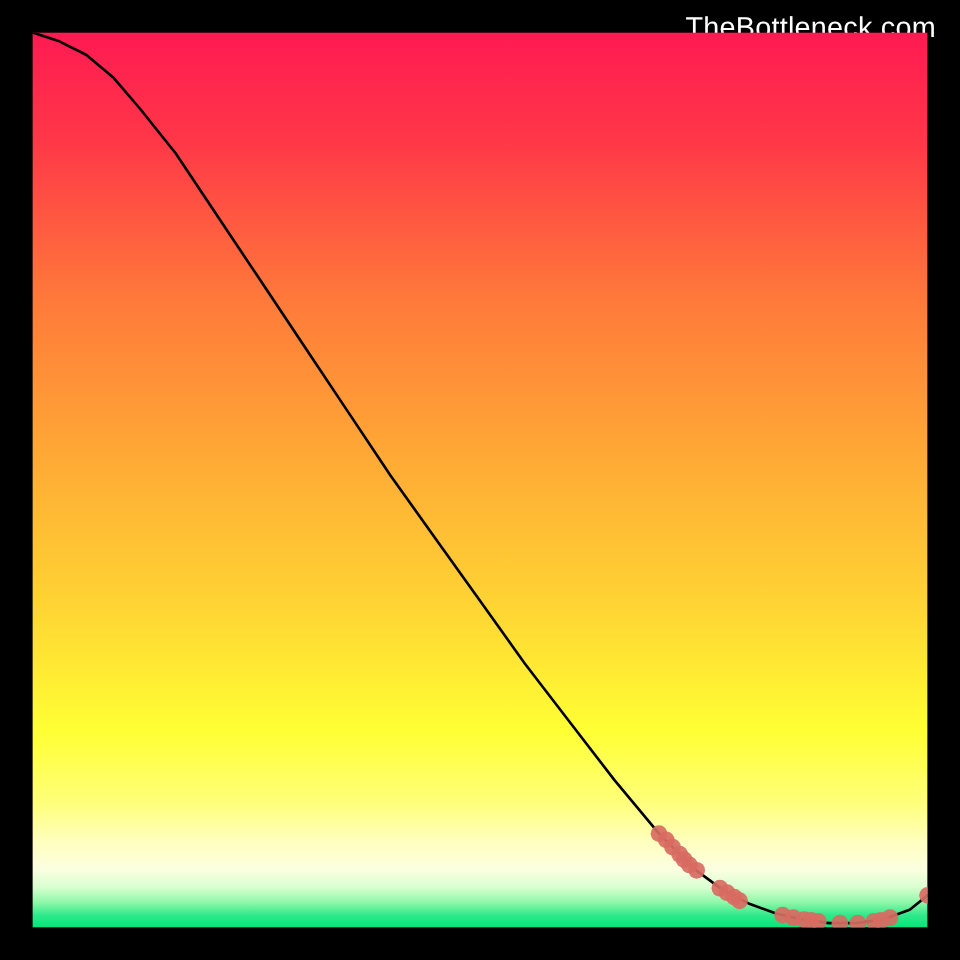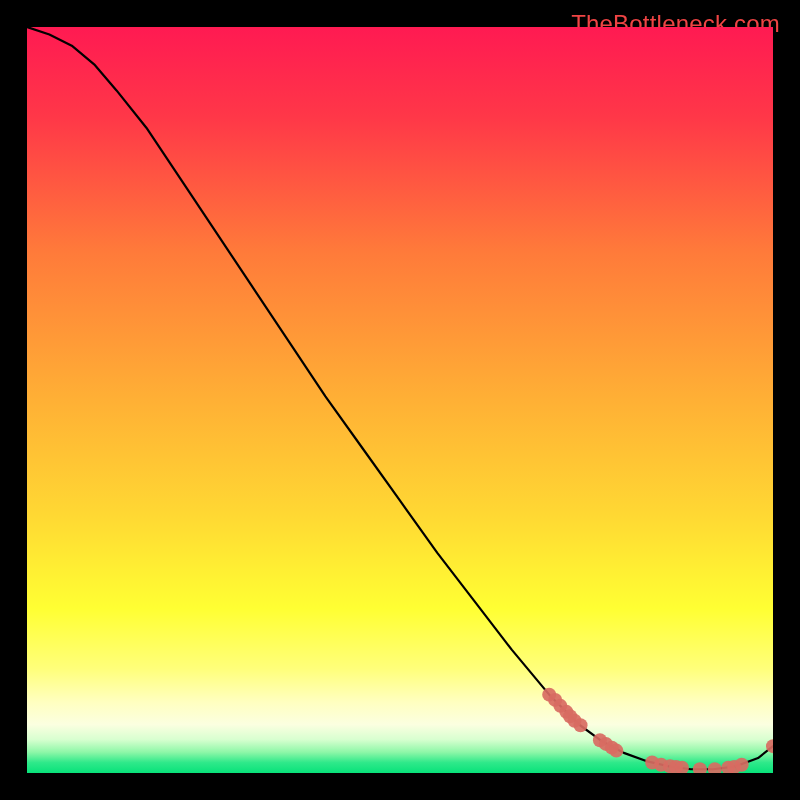"TheBottleneck.com" .watermark { color: #ef4444 -> #ffffff }
